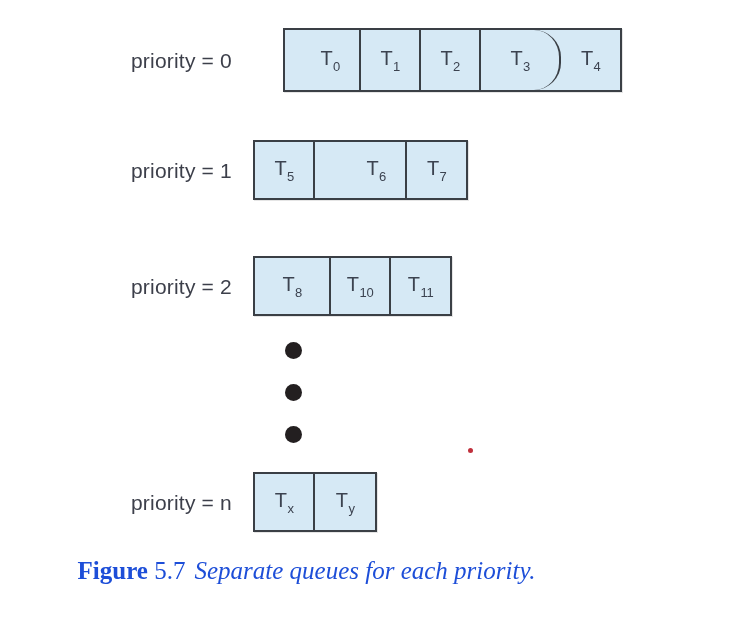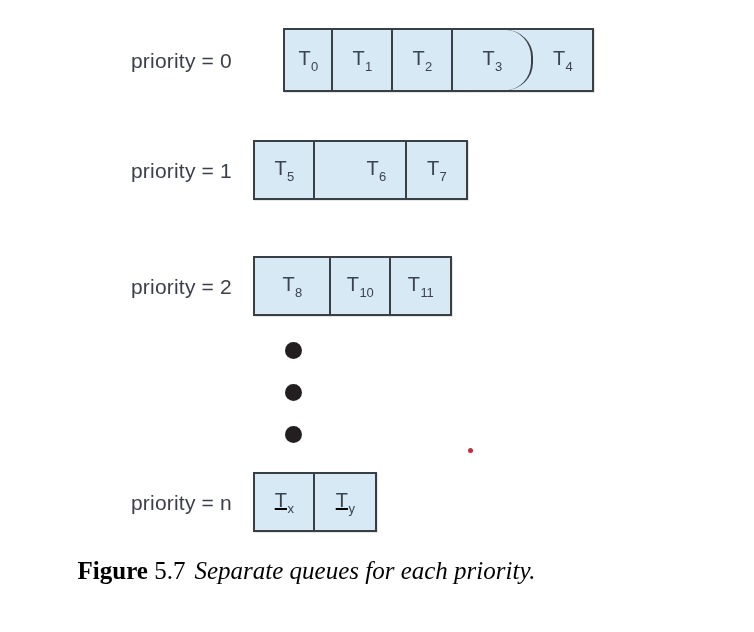"T0" div.queue-cell { margin-left: none -> 16px; width: 48px -> 60px }
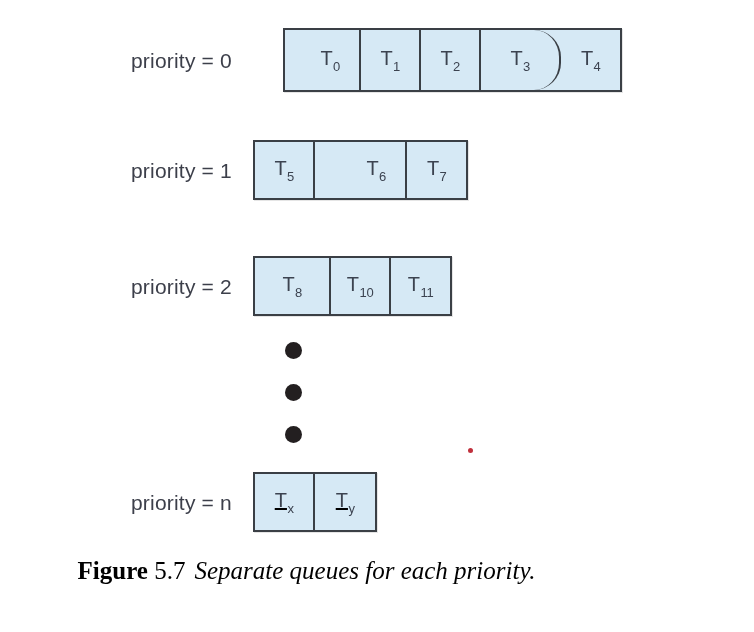"Tx" div.queue-boxes { text-decoration: underline -> none }
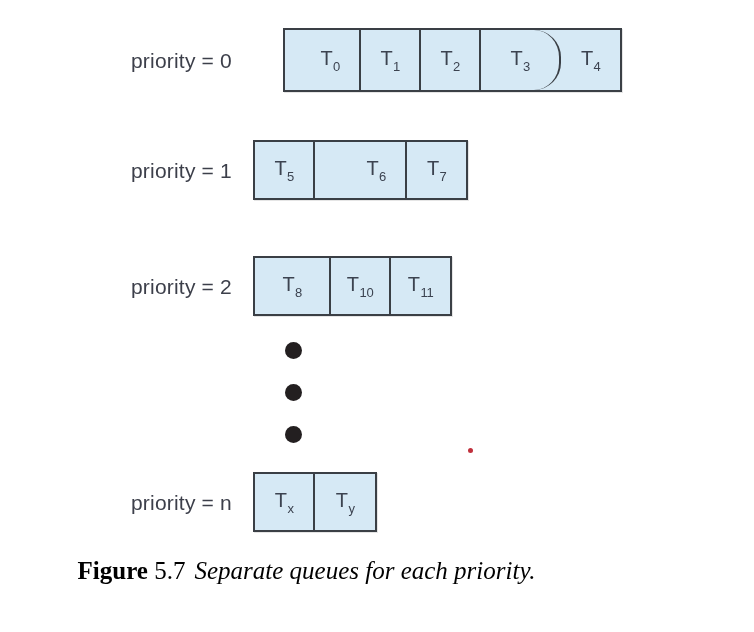"Figure 5.7 Separate queues for" .figure-caption { color: #000000 -> #1d4ed8 }
